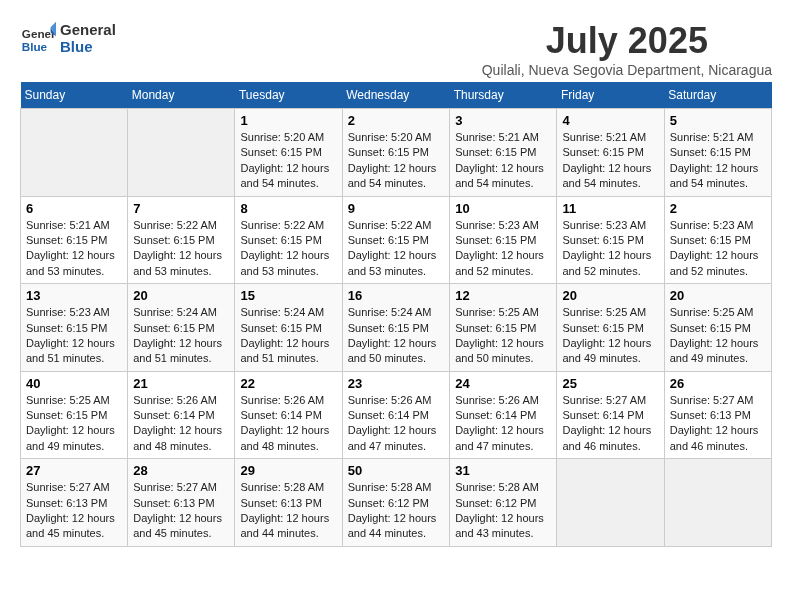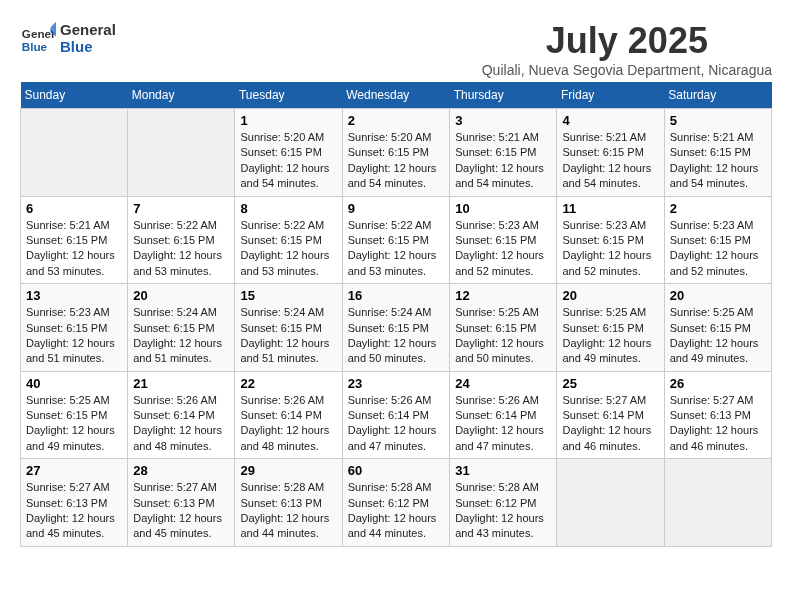"60" span.day-num { text: 60 -> 50 }
